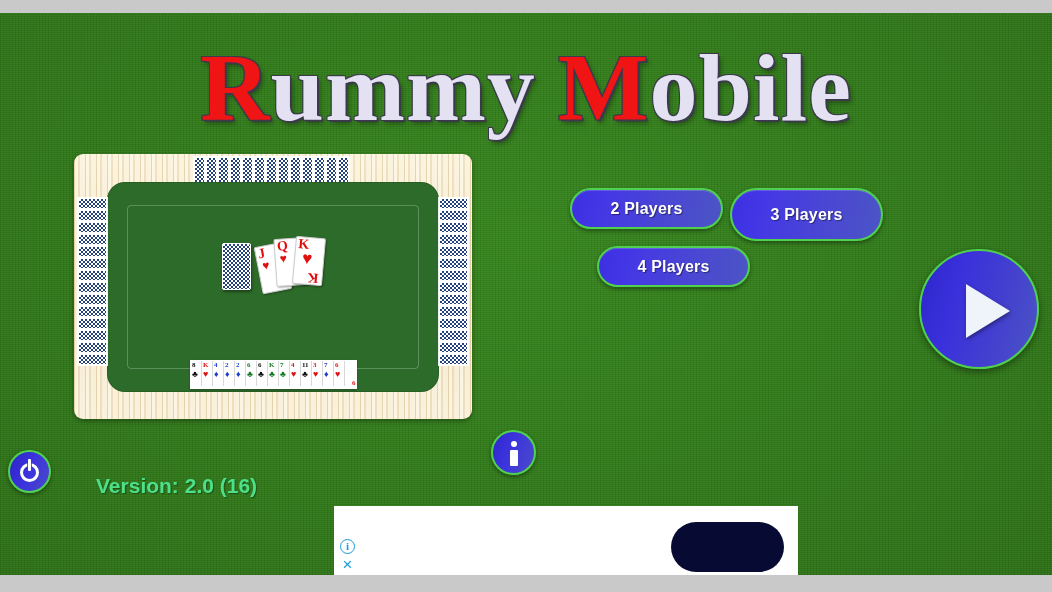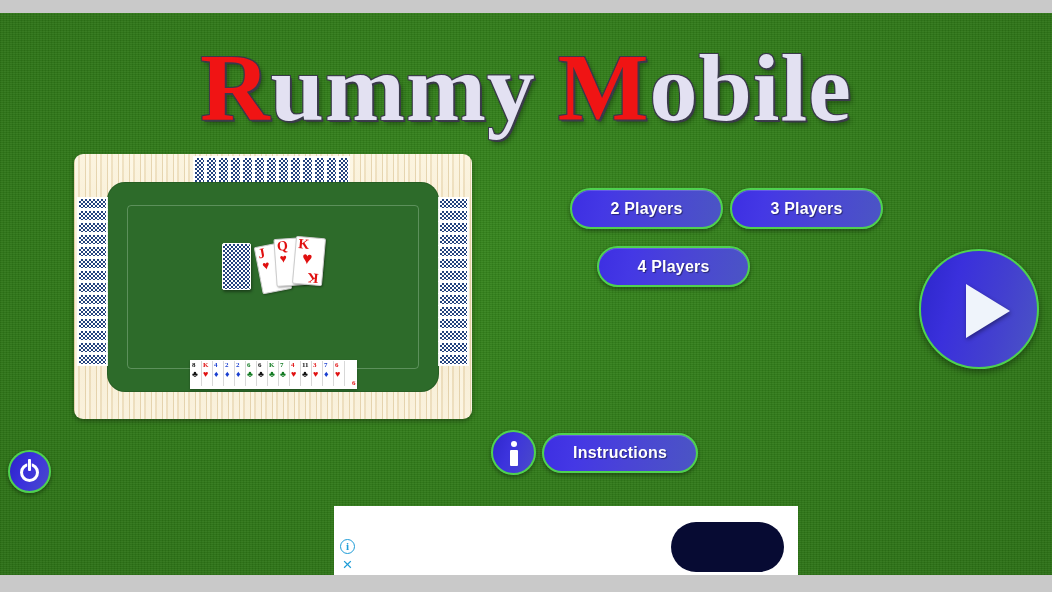"3 Players" #btn-3-players { height: 41px -> 53px }
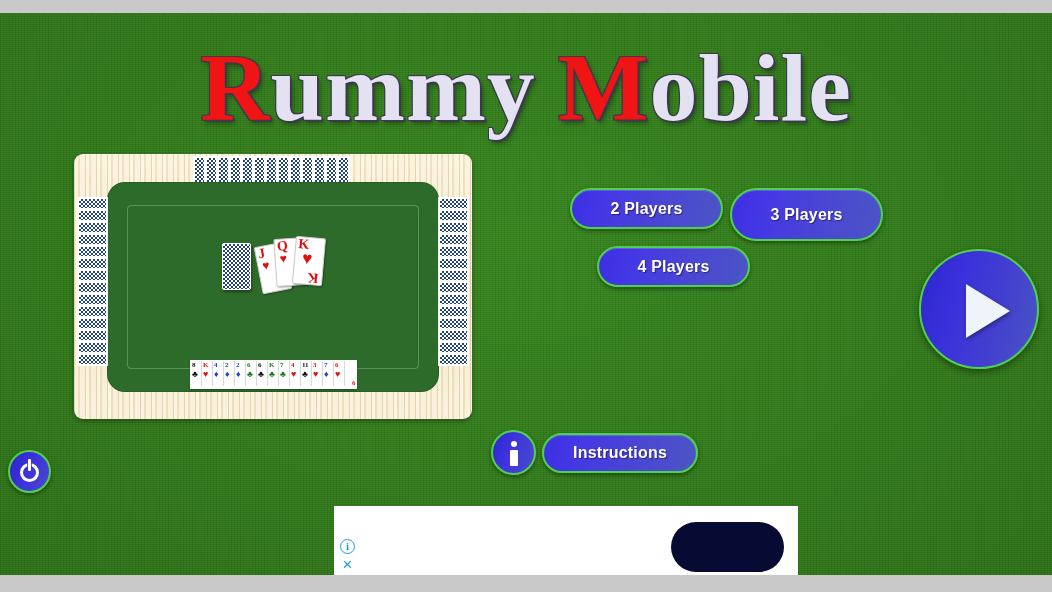"Instructions" div.blue-btn { html: <div> <span>Instructions</span> </div> -> none }
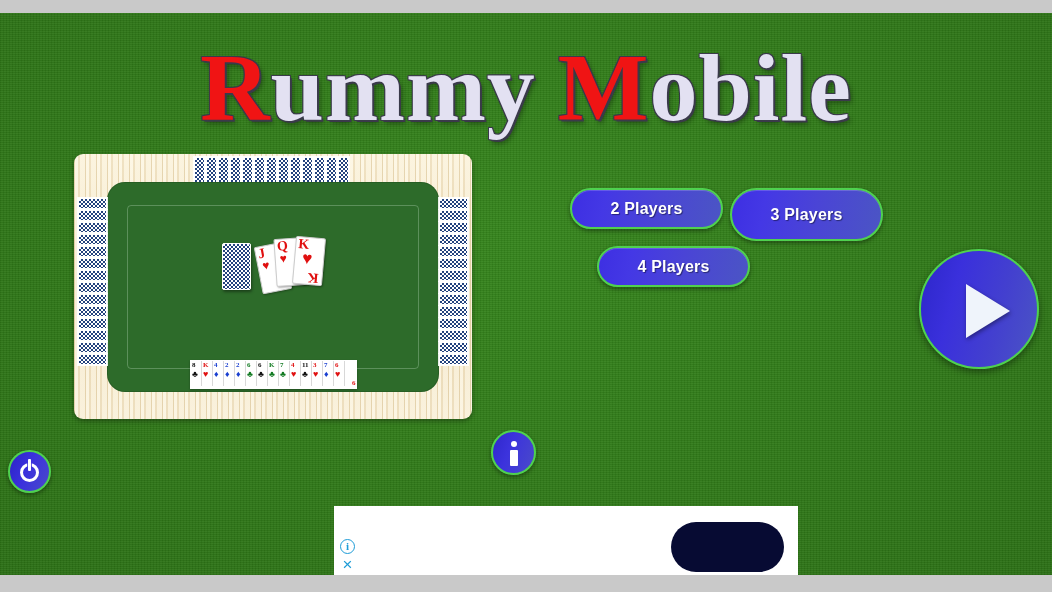"Version: 2.0 (16)" div { html: none -> <div>Version: 2.0 (16)</div> }
